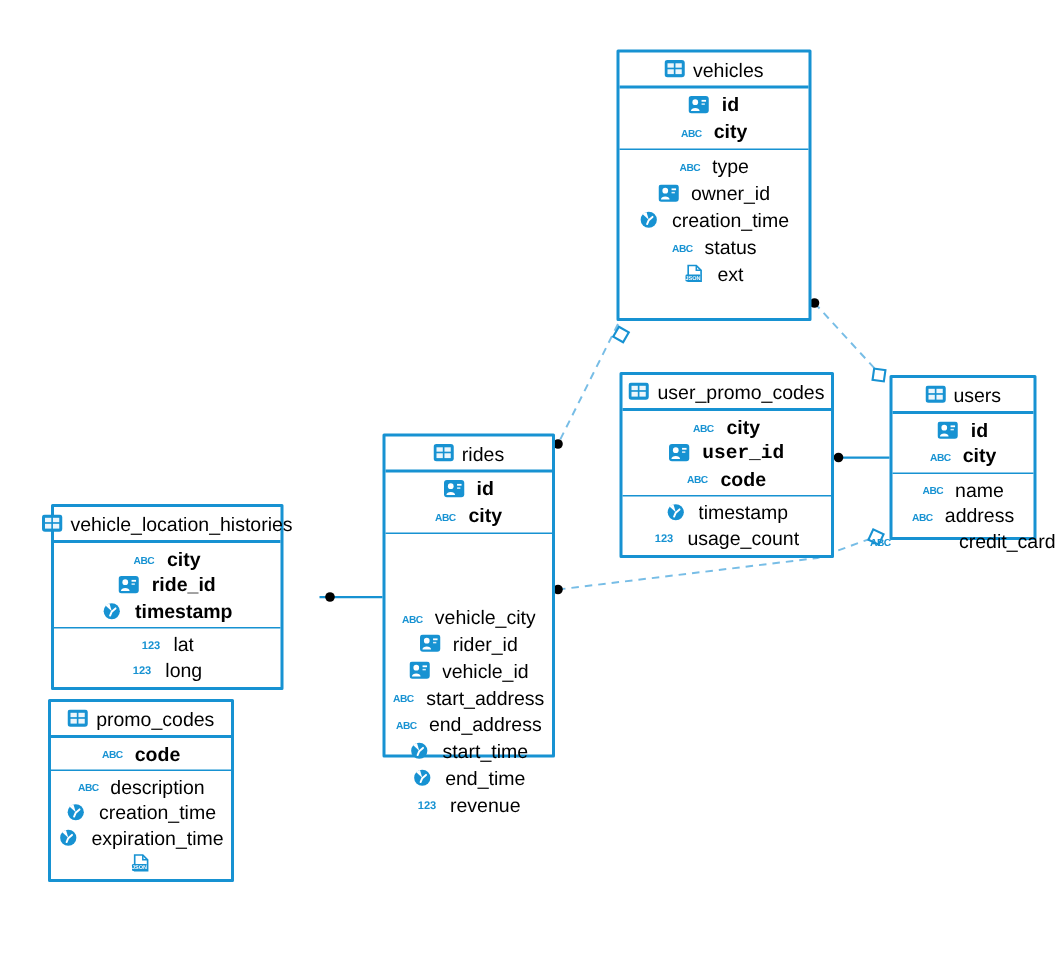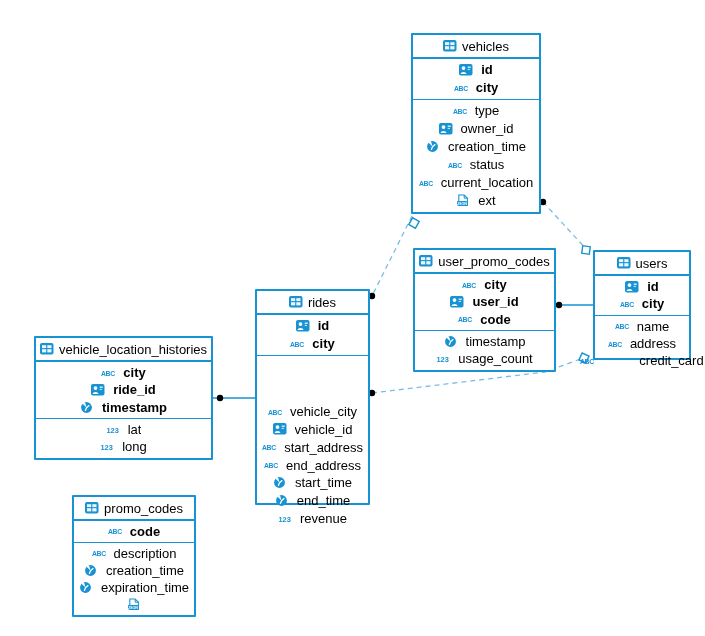"current_location" div.row { html: <div> <span> <svg> <text>ABC</text> </svg> </span> <span>current_location</span> </div> -> none }
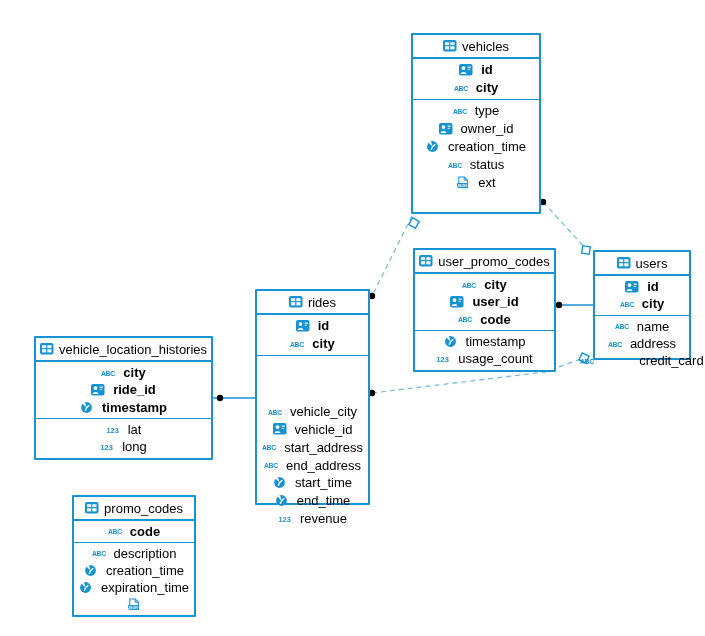"user_id" div.row { font-family: none -> Liberation Mono, monospace }
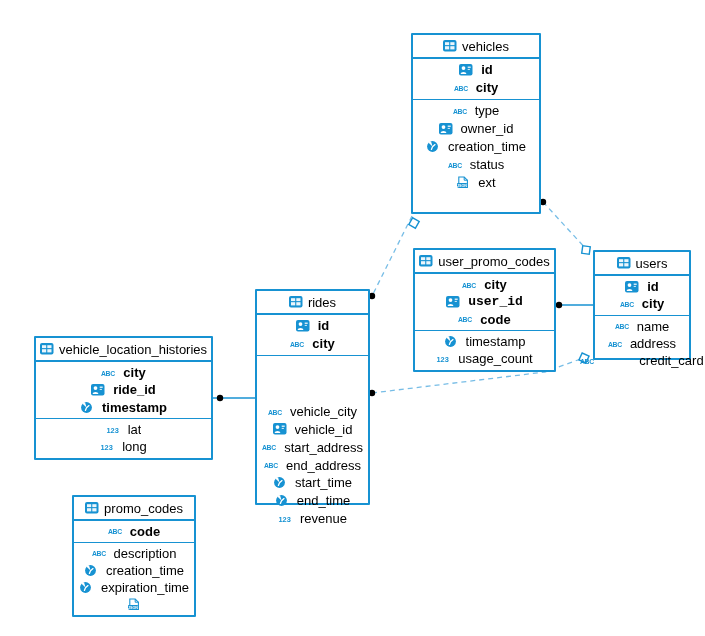"vehicle_location_histories" div.tbl { width: 179px -> 155px }
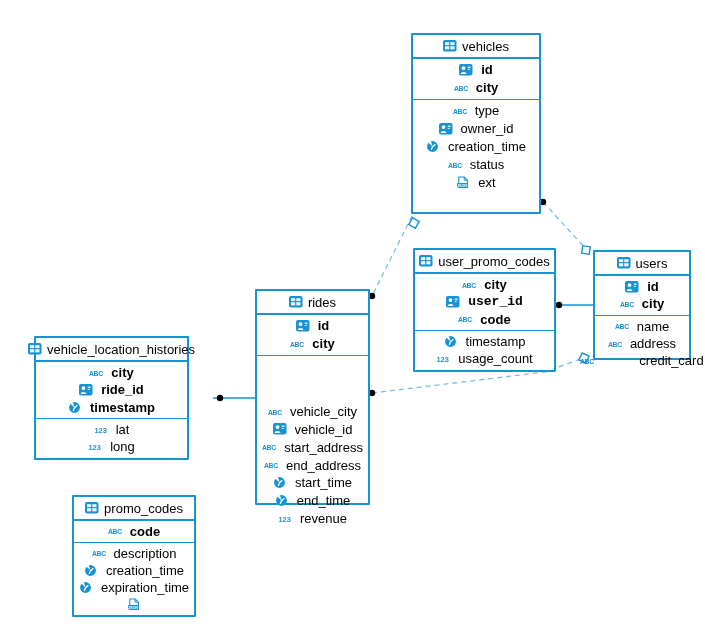"rider_id" div.row { html: none -> <div> <span> <svg> <rect></rect> <circle></circle> <path></path> <rect></rect> <rect></rect> </svg> </span> <span>rider_id</span> </div> }
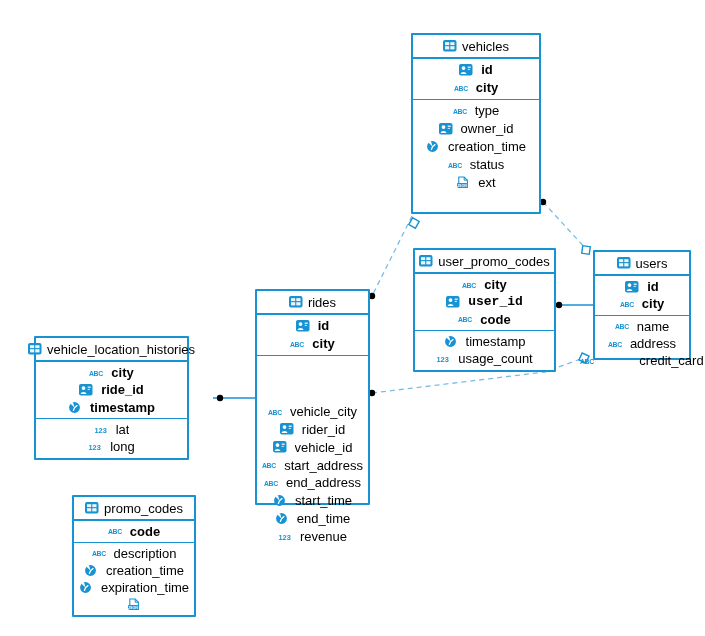"promo_codes" div.tbl { margin-left: 40px -> none; top: 495px -> 466px }
